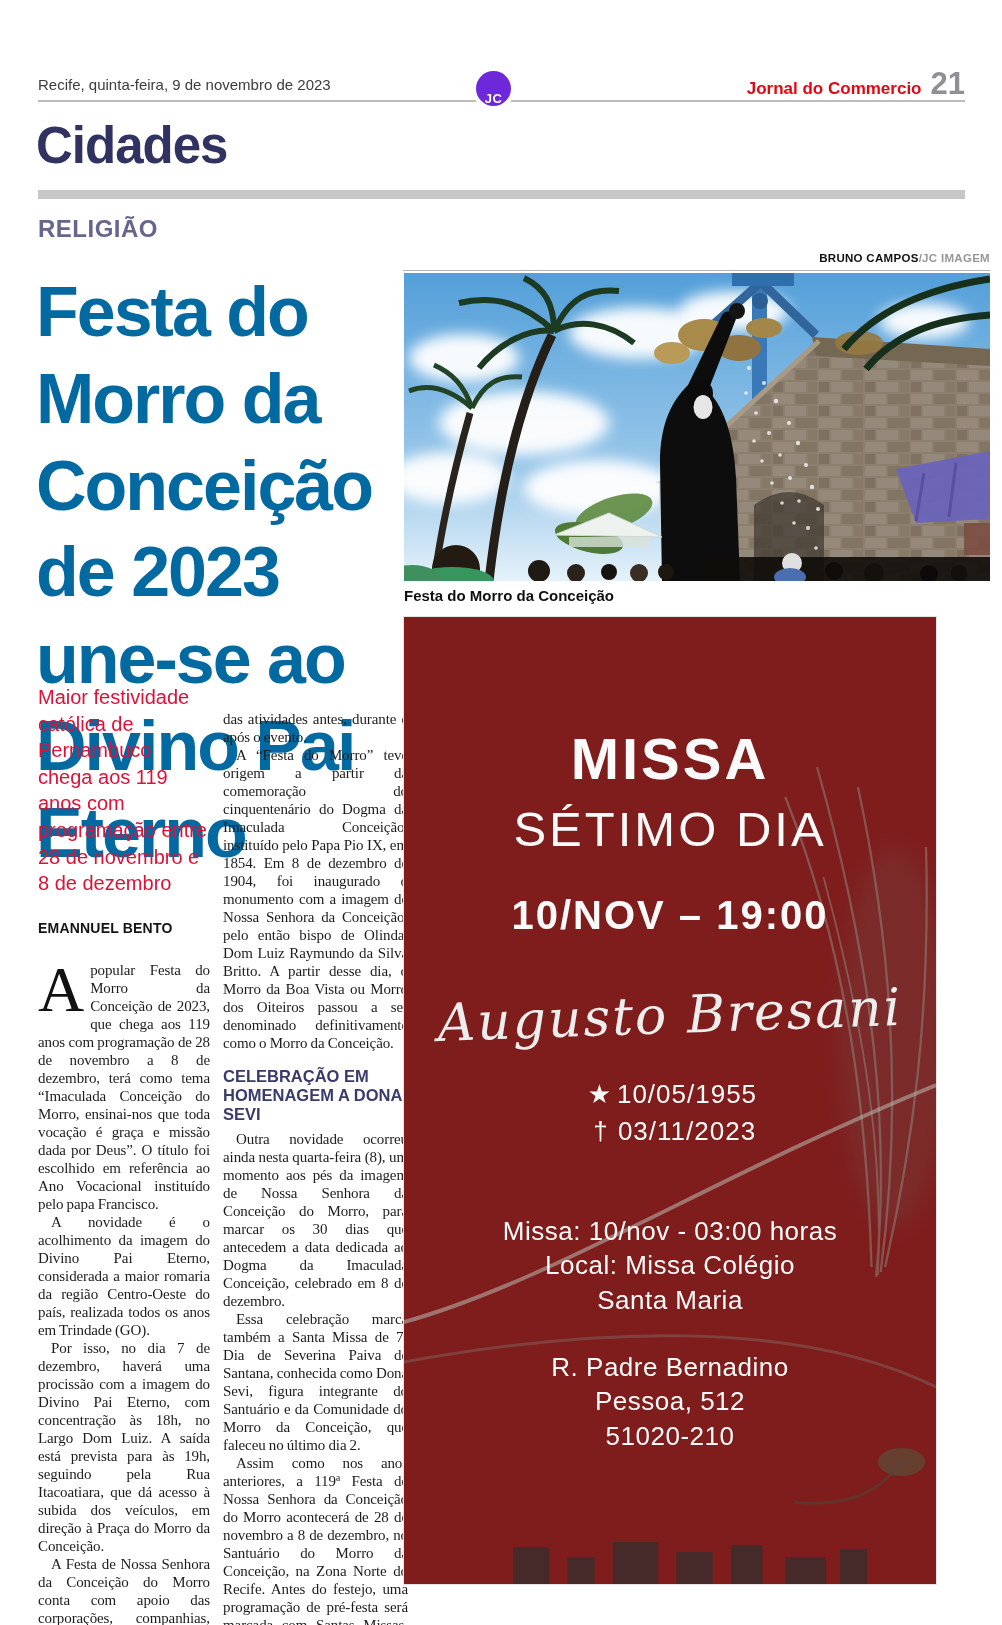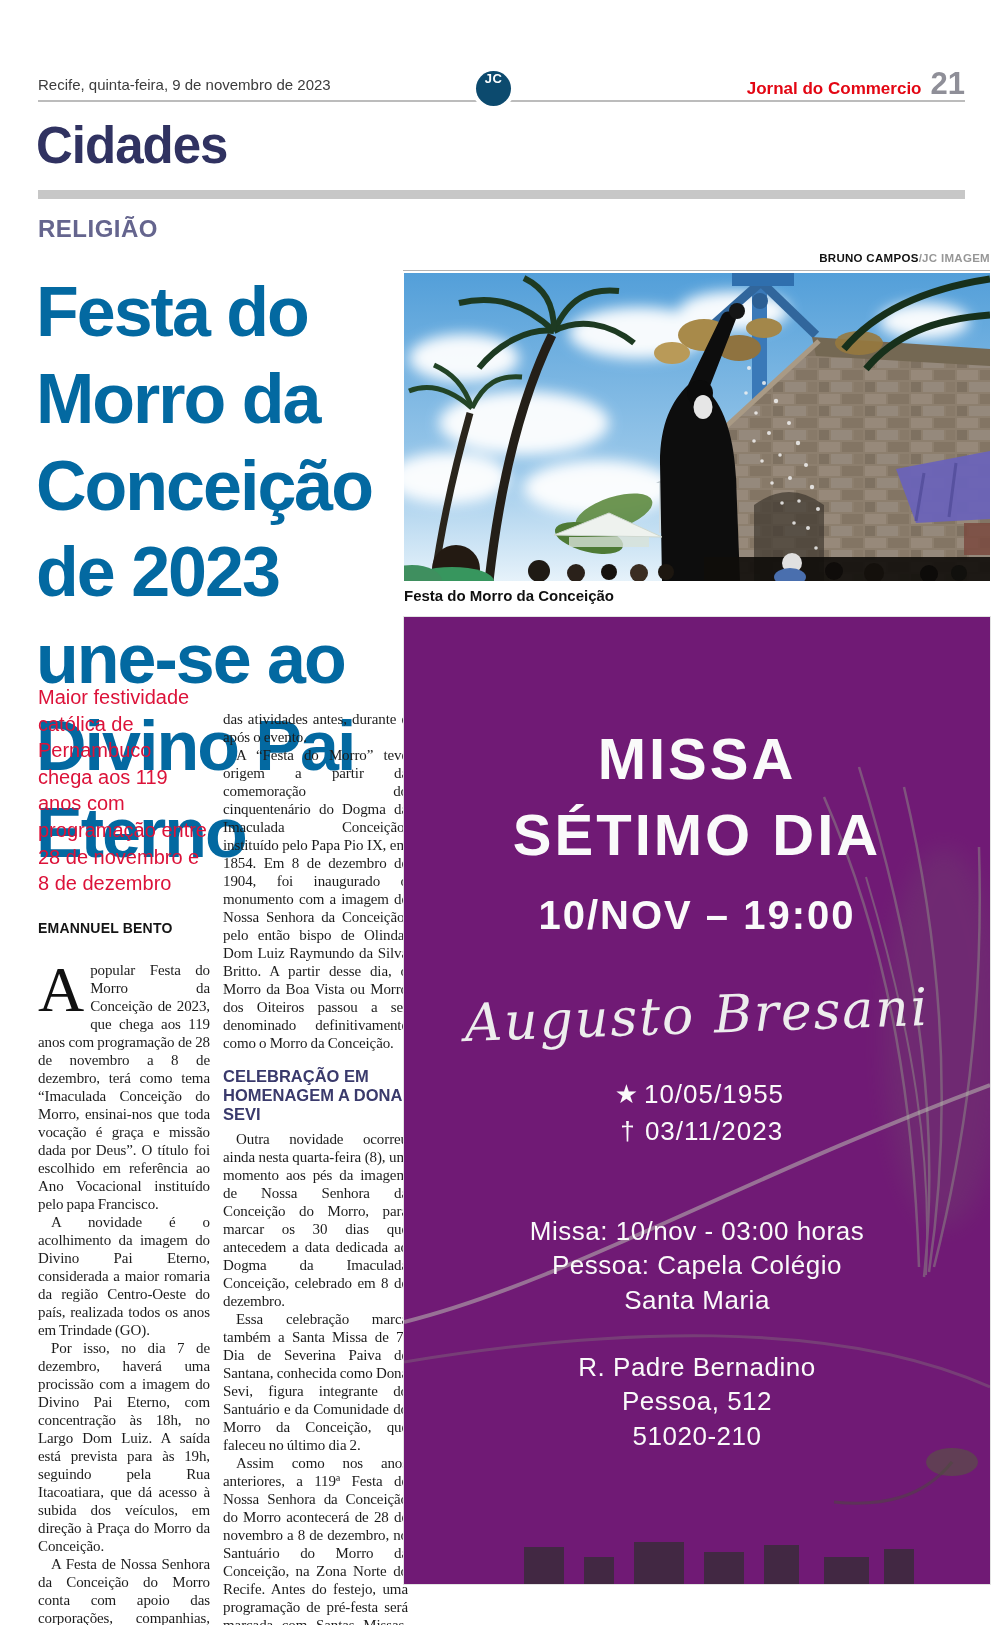"JC" .jc-logo { align-items: flex-start -> flex-end; background: #0c4a6e -> #6d28d9 }
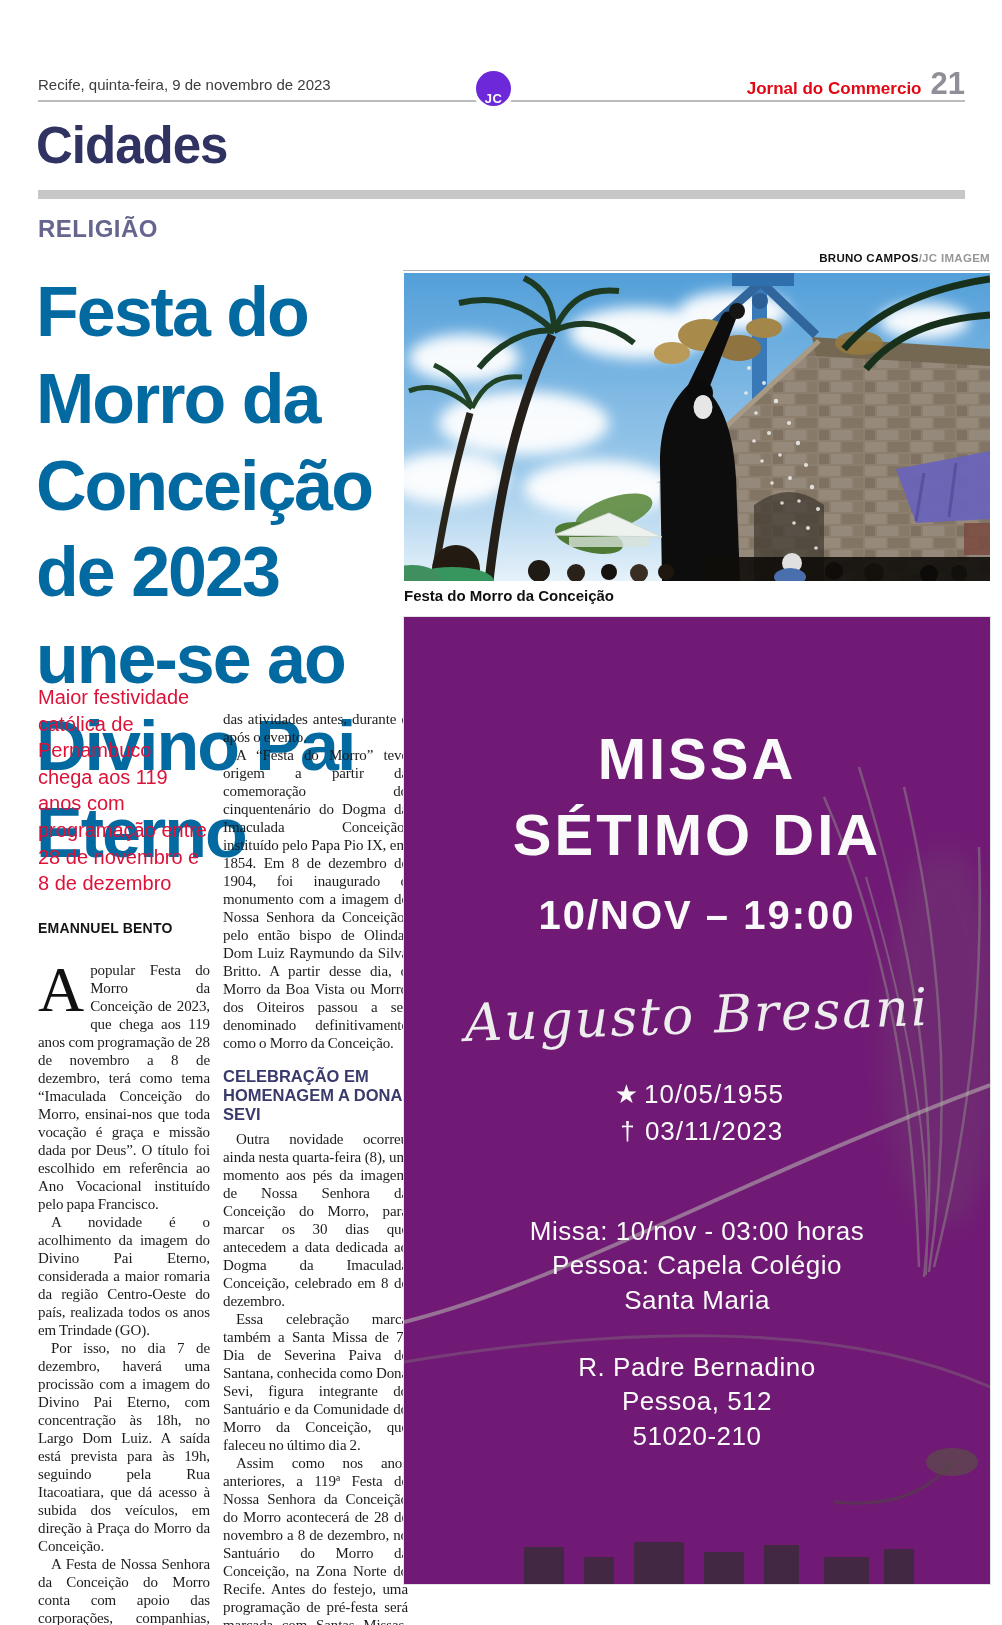"MISSA" .ad { background: #701a75 -> #7f1d1d; width: 586px -> 532px }
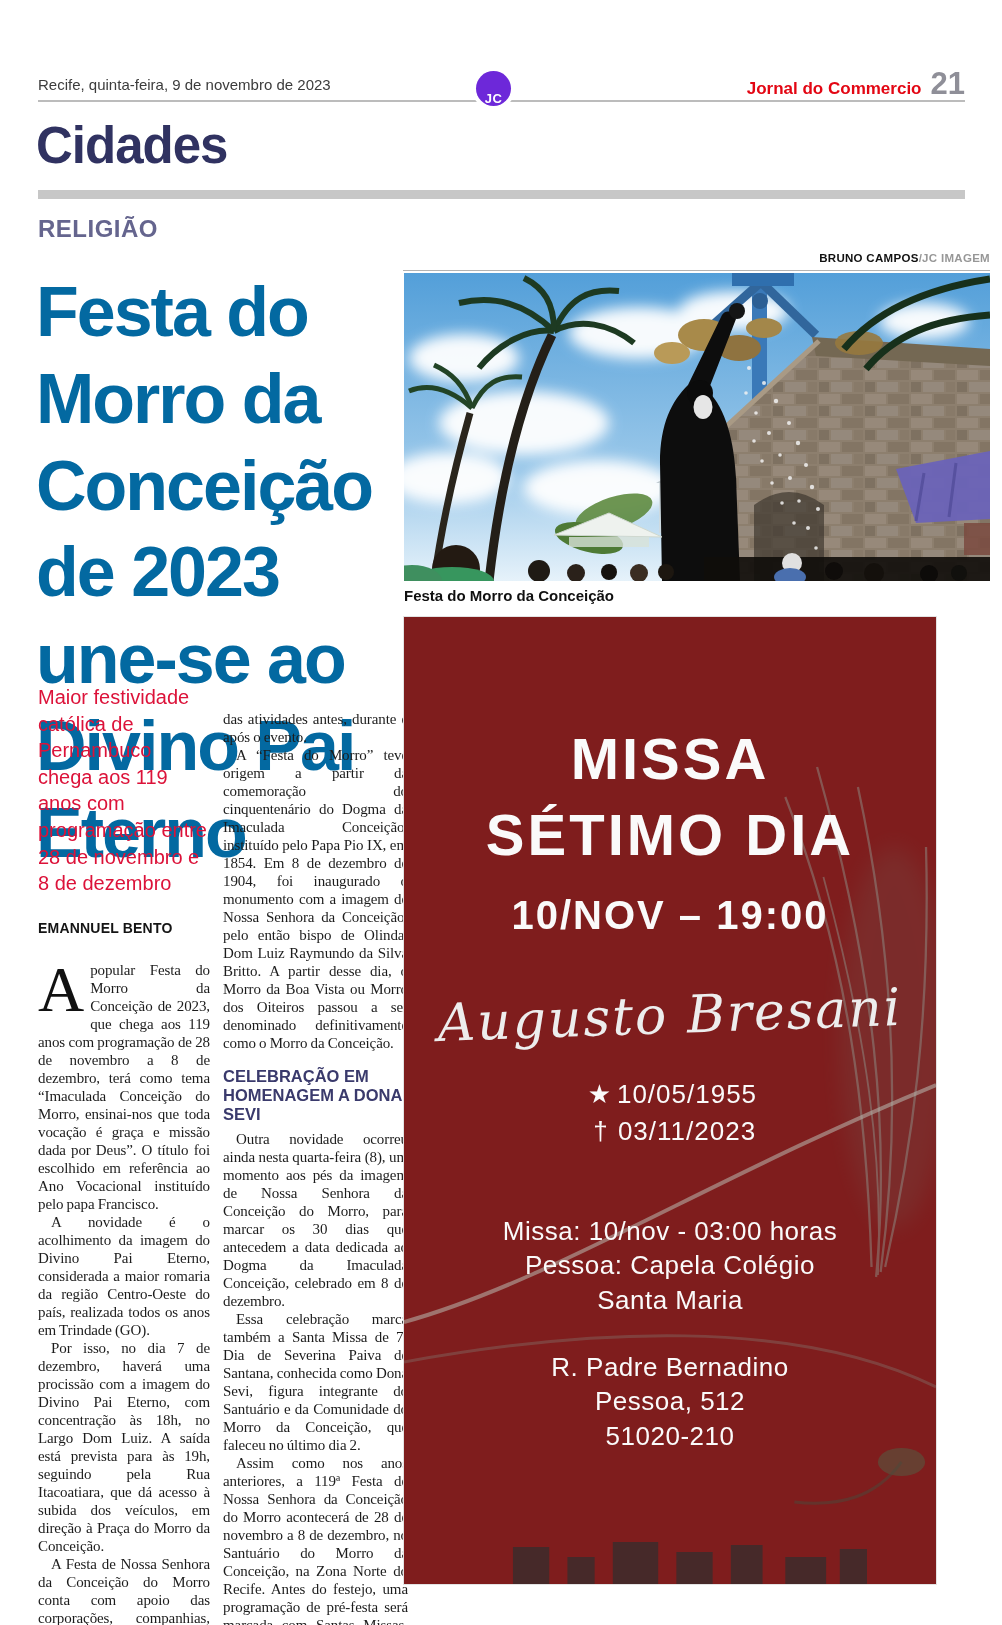"SÉTIMO DIA" .ad-title2 { font-size: 58px -> 49px; font-weight: 700 -> 400 }
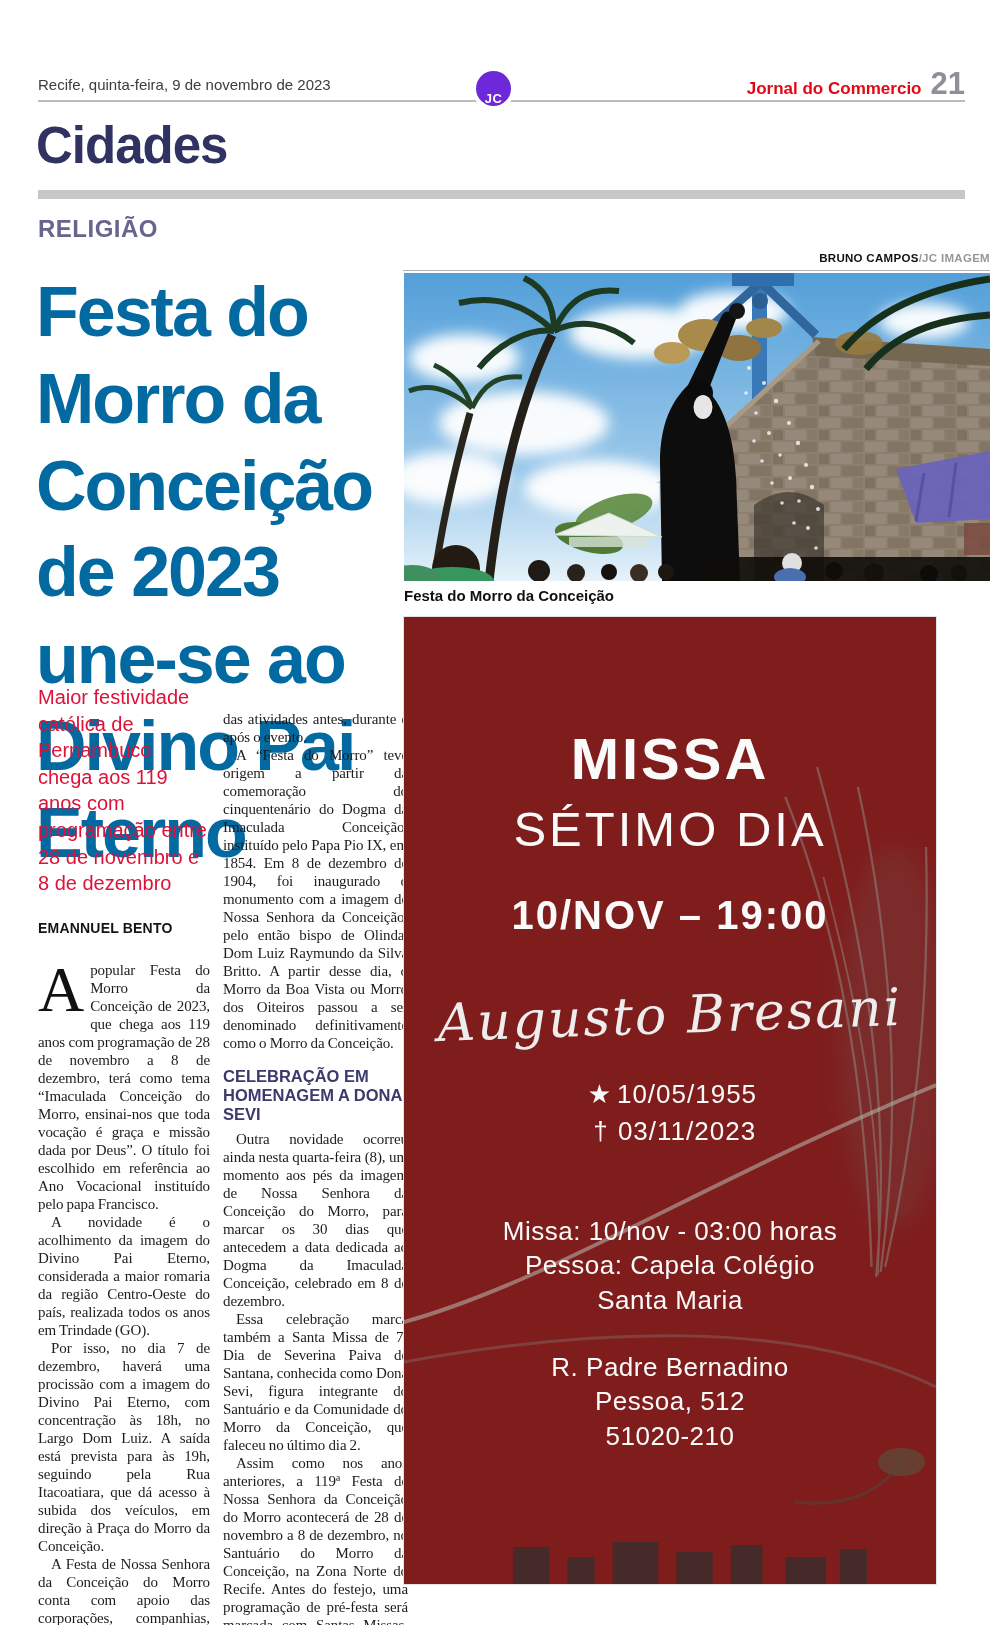"Pessoa: Capela Colégio" div { text: Pessoa: Capela -> Local: Missa }
